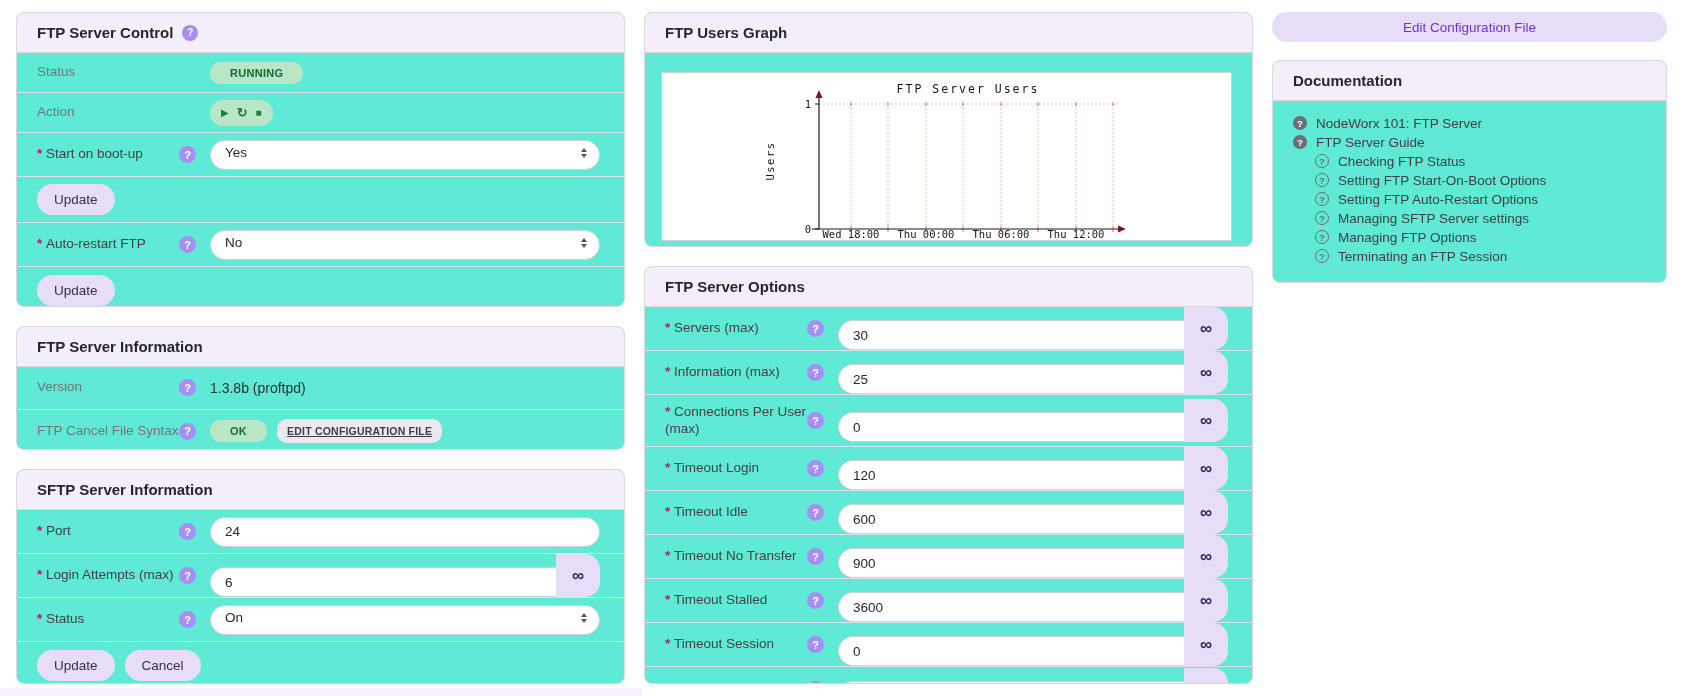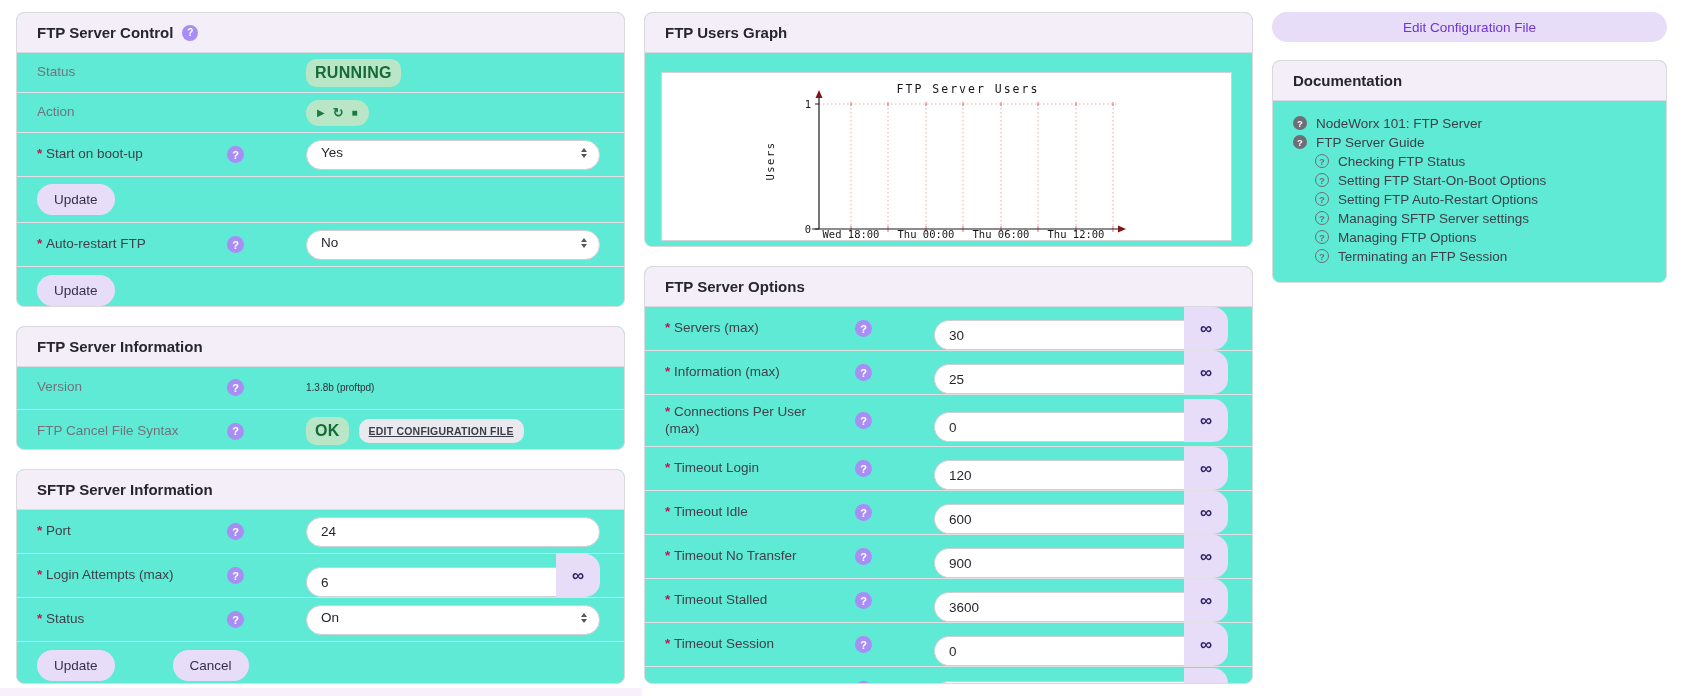"Status" .row { gap: 48px -> none }
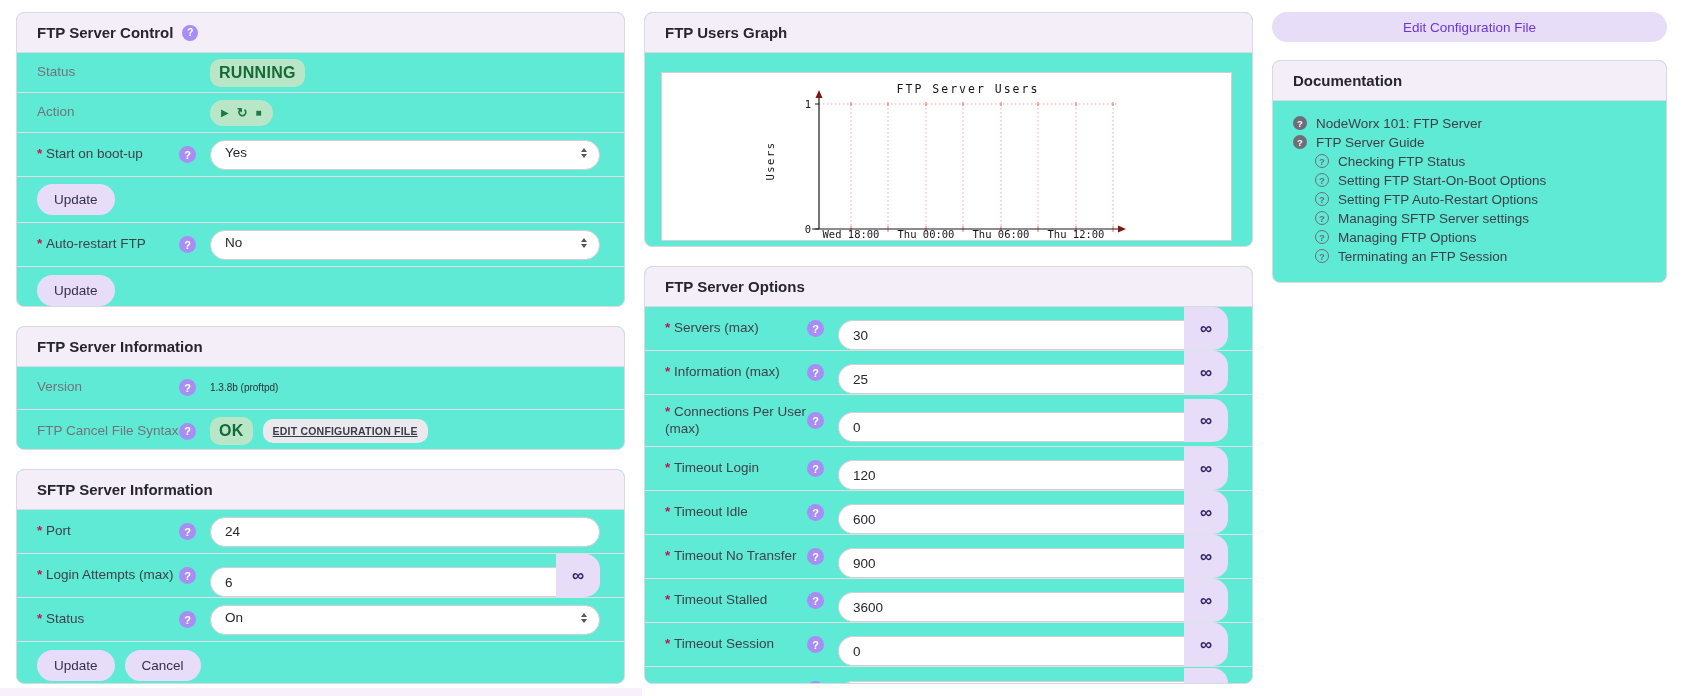"RUNNING" .badge-green { font-size: 16px -> 11px; padding: 5px 9px -> 5px 20px }
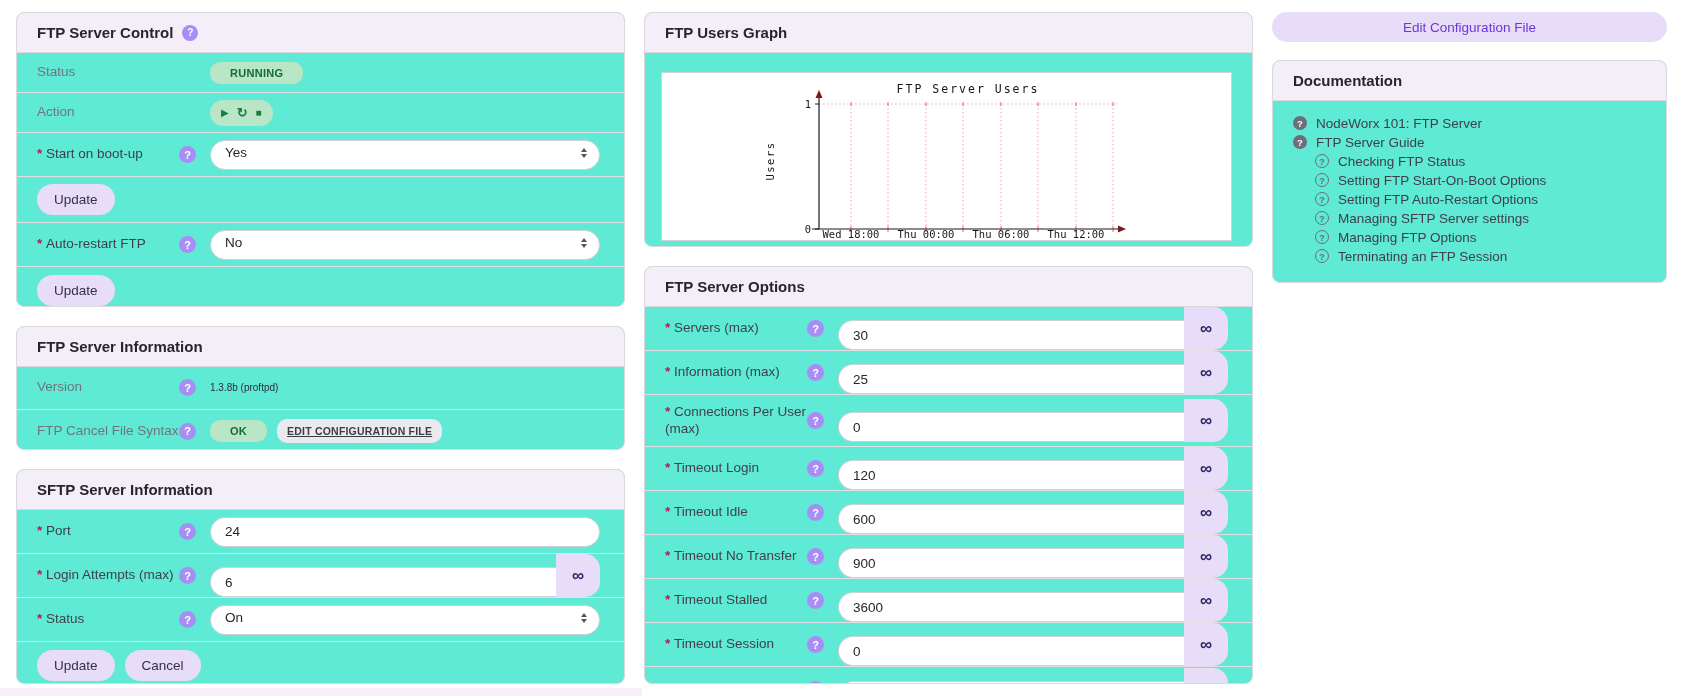"1.3.8b (proftpd)" .val { font-size: 10px -> 14px }
